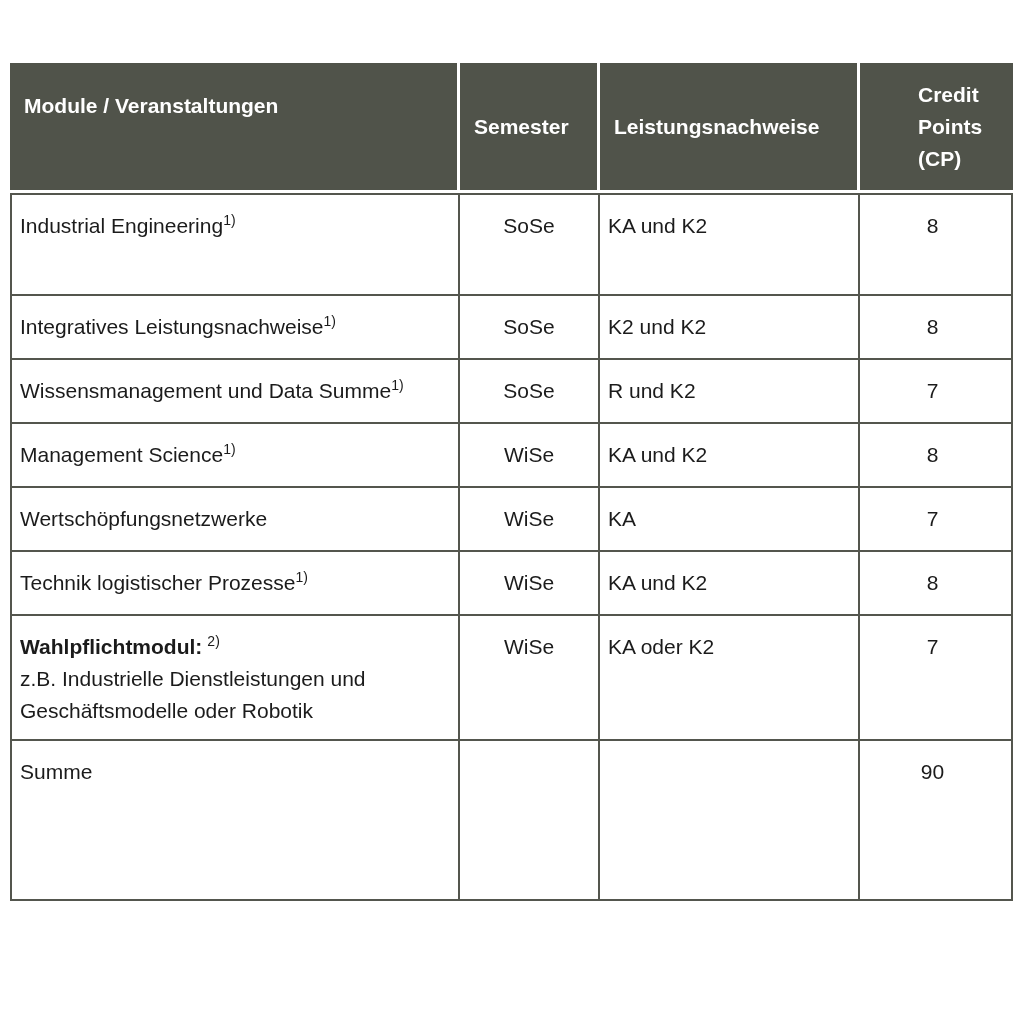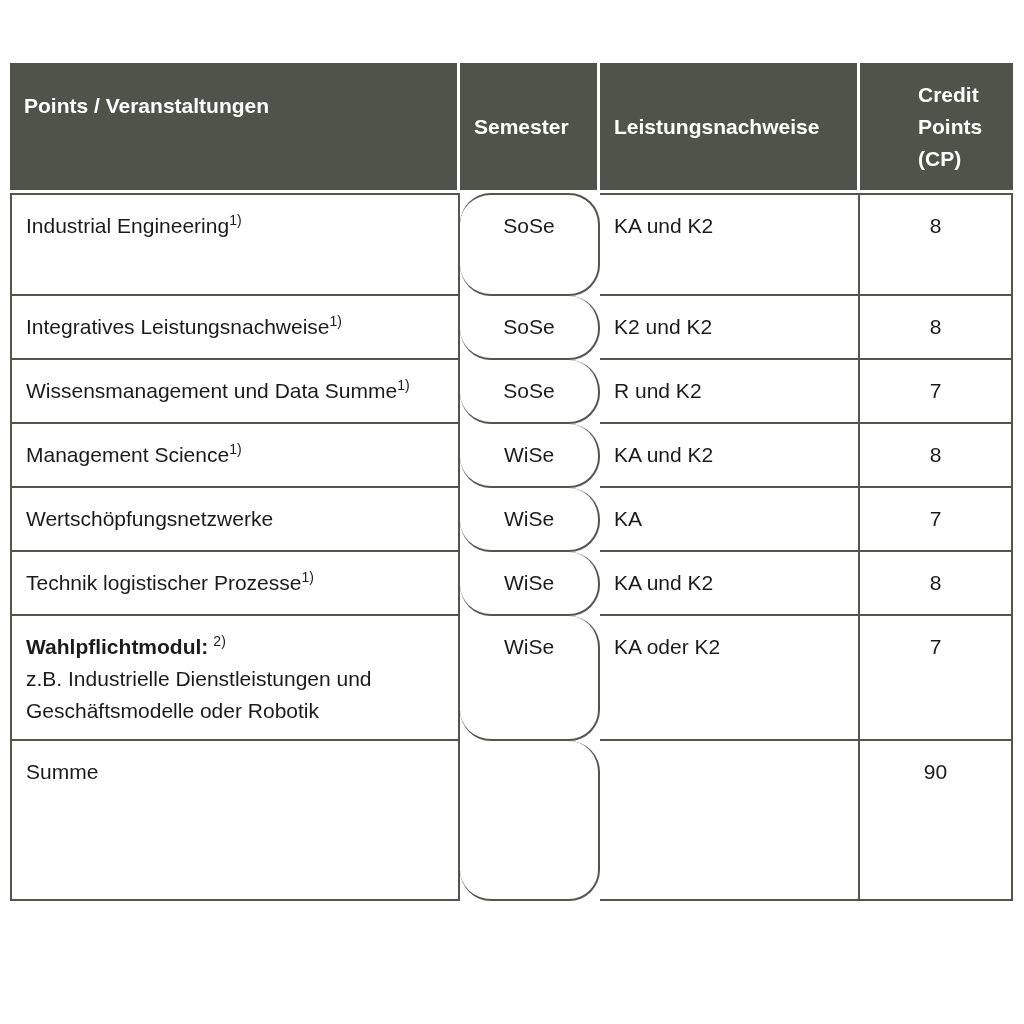"Points / Veranstaltungen" th.th-module { text: Points -> Module }
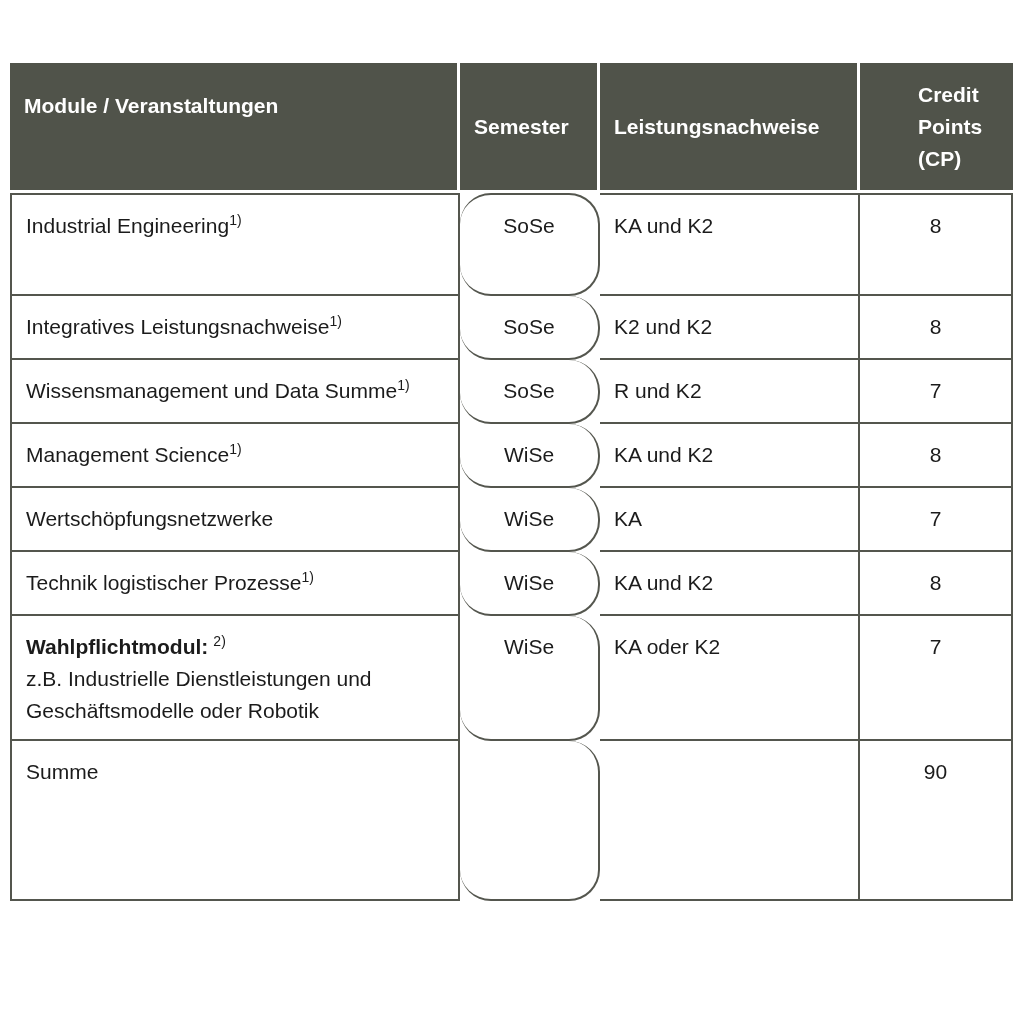"Industrial Engineering1)" td { padding: 15px 14px 12px 14px -> 15px 14px 12px 8px }
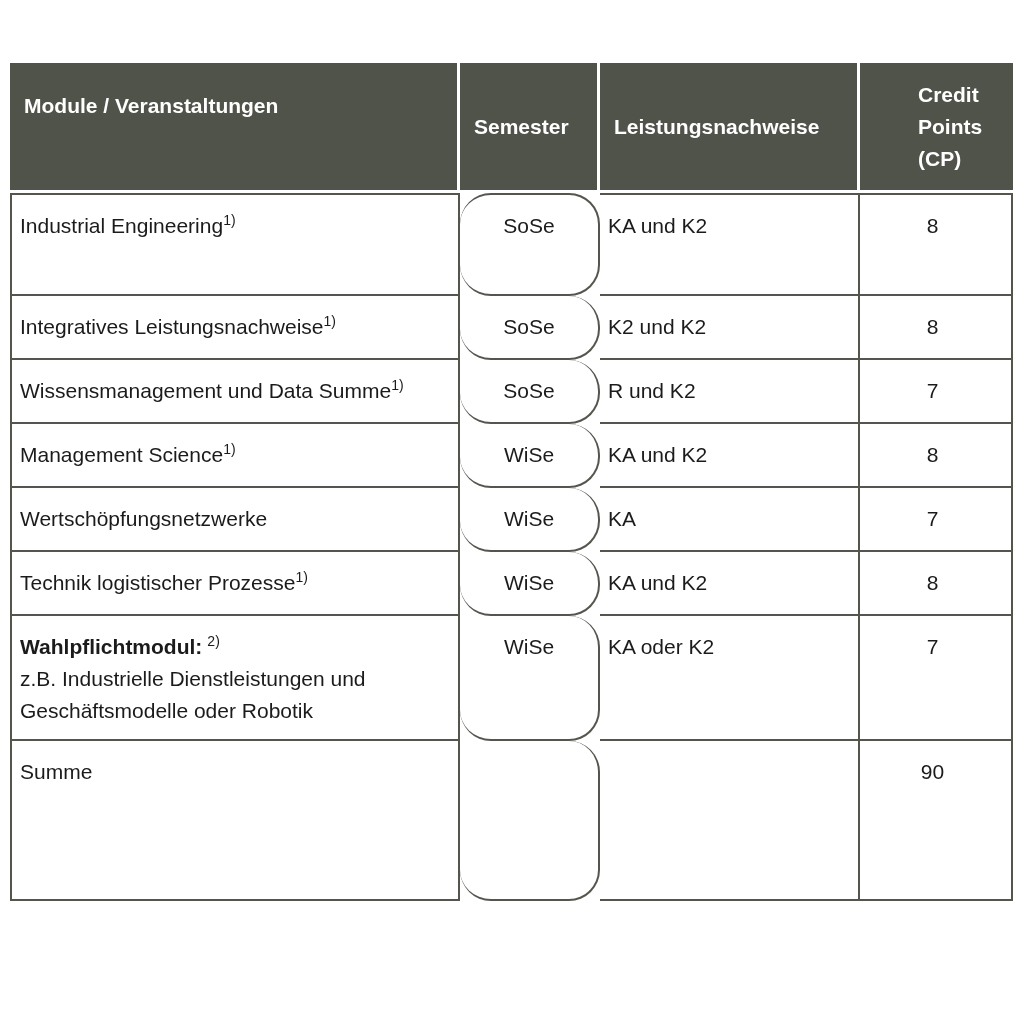"SoSe" td.col-semester { border-radius: 31px -> none }
